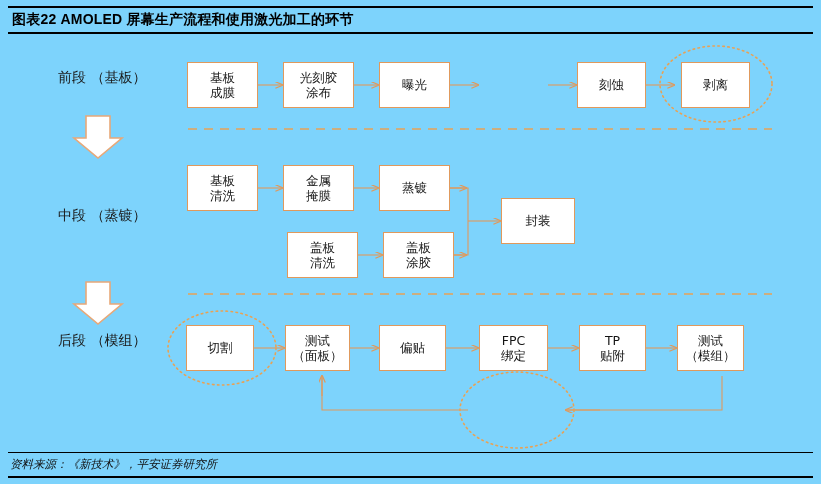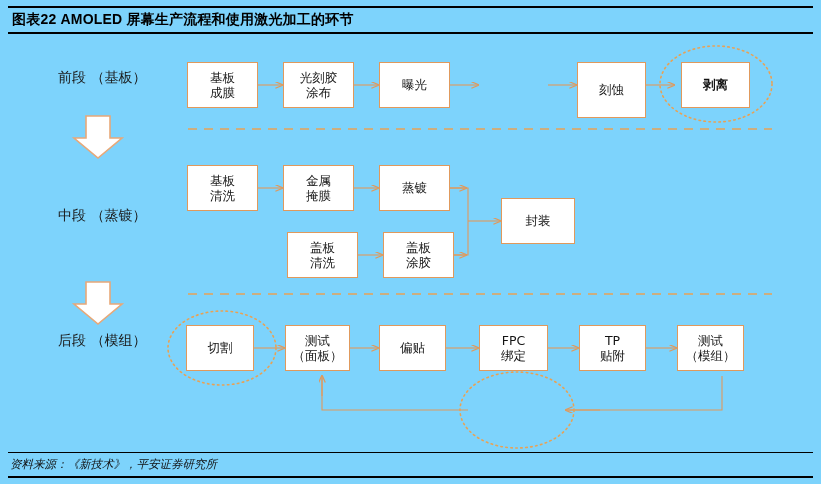"刻蚀" div.node { height: 56px -> 46px }
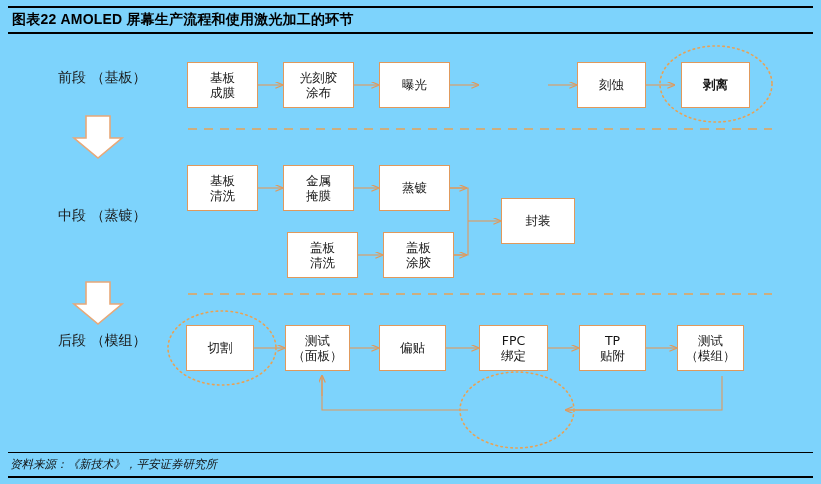"剥离" div.node { font-weight: bold -> none }
